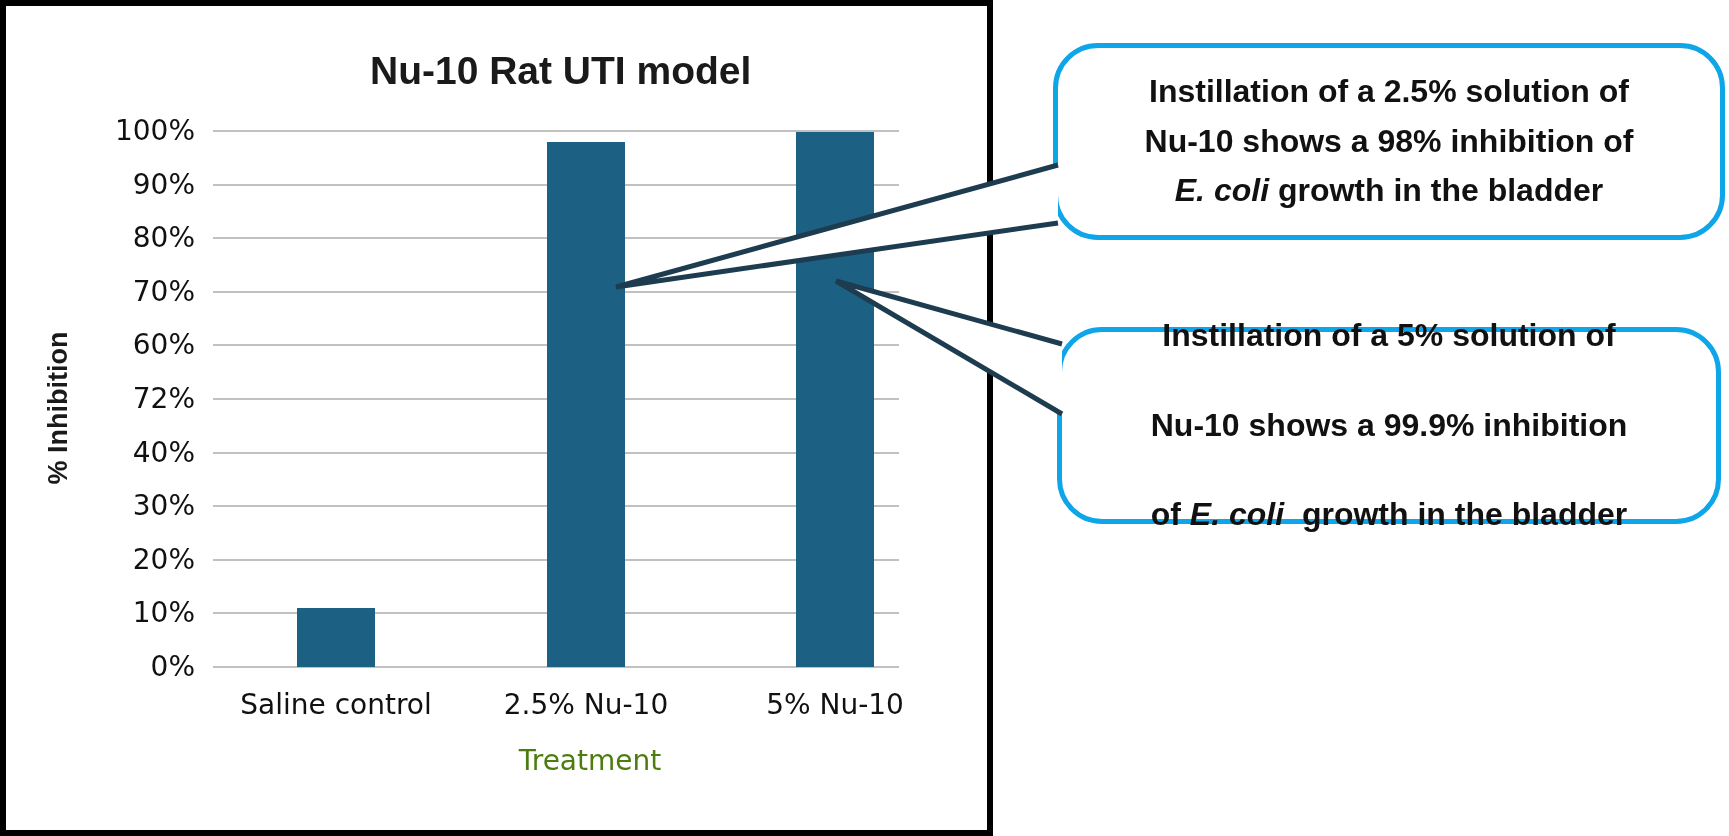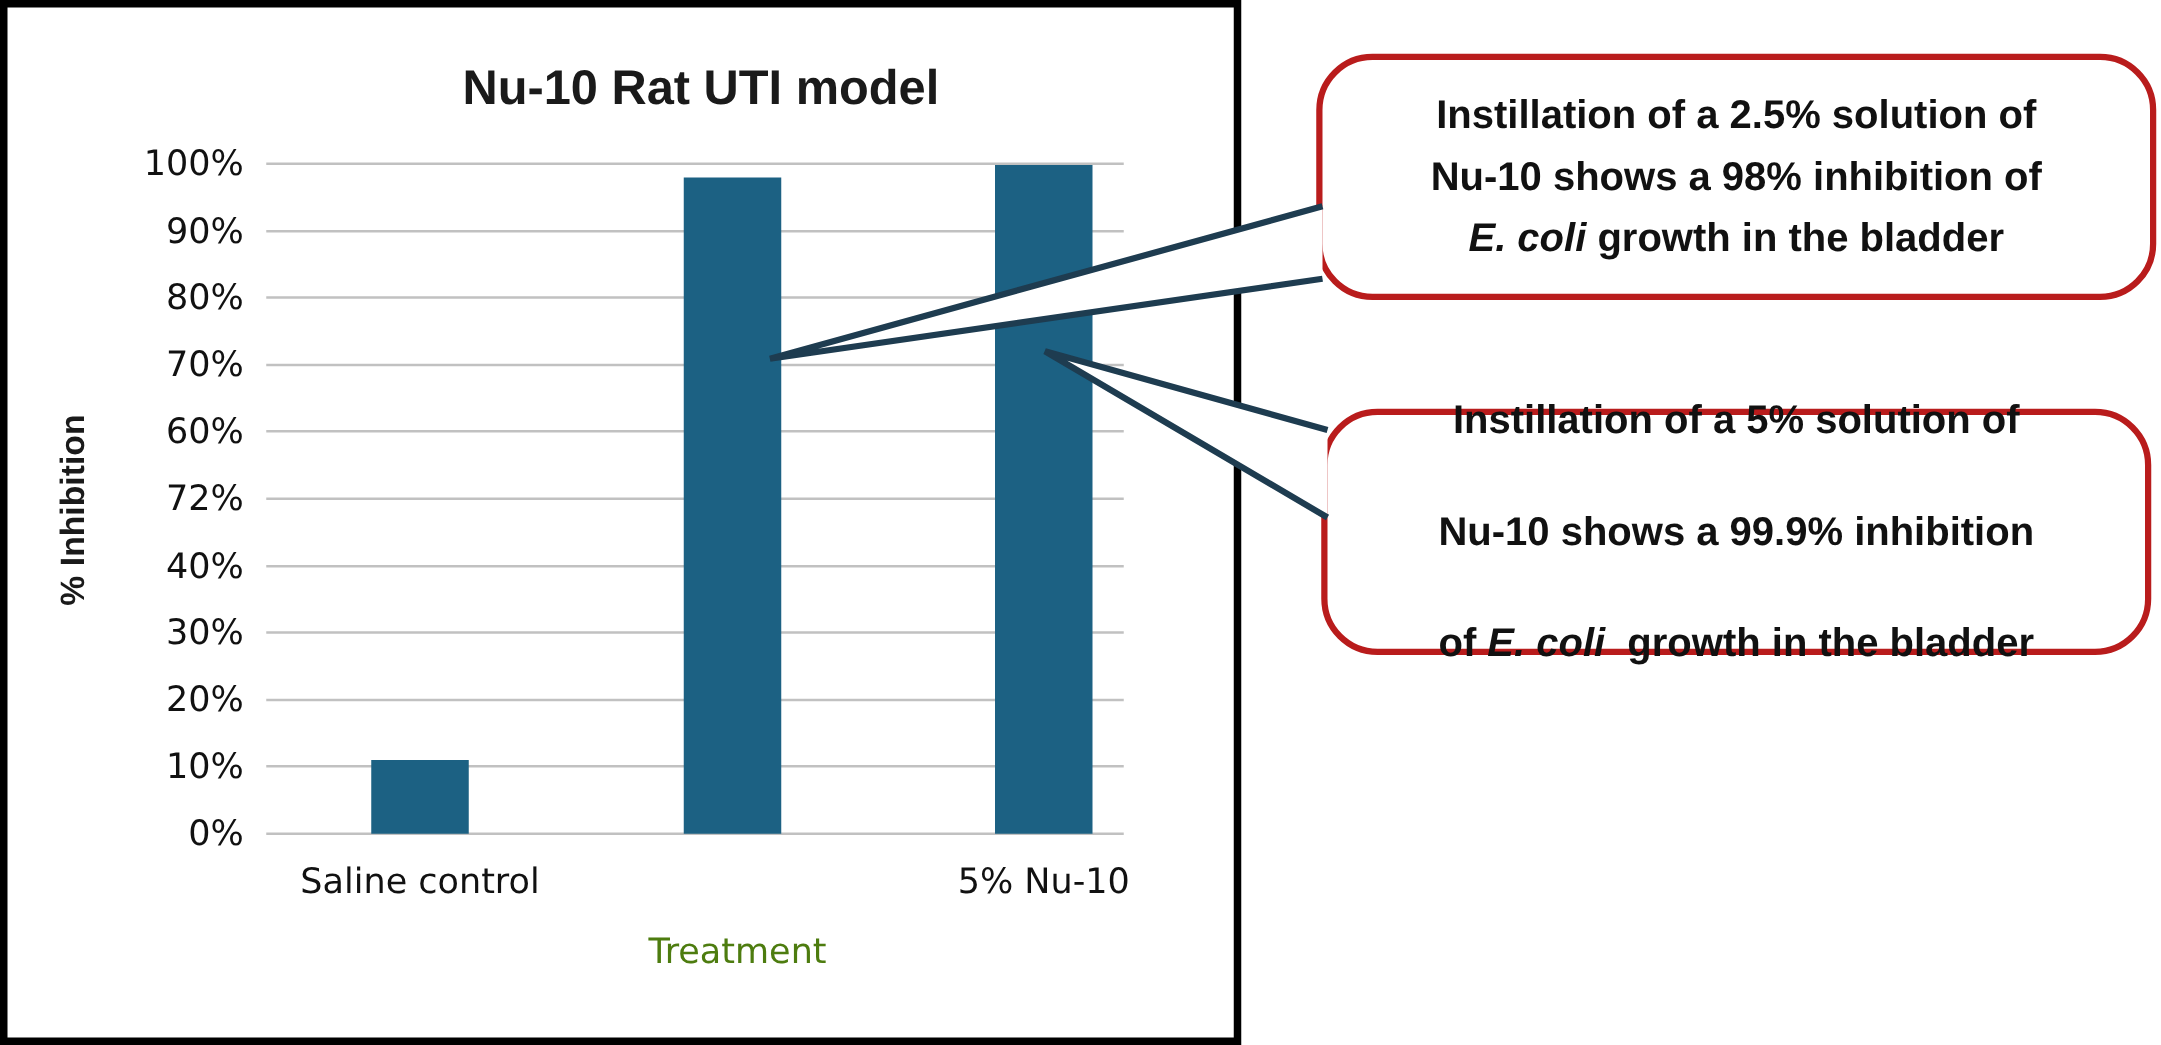"Instillation of a 2.5% solution" .callout { border: 5px solid #b91c1c -> 5px solid #0ea5e9 }
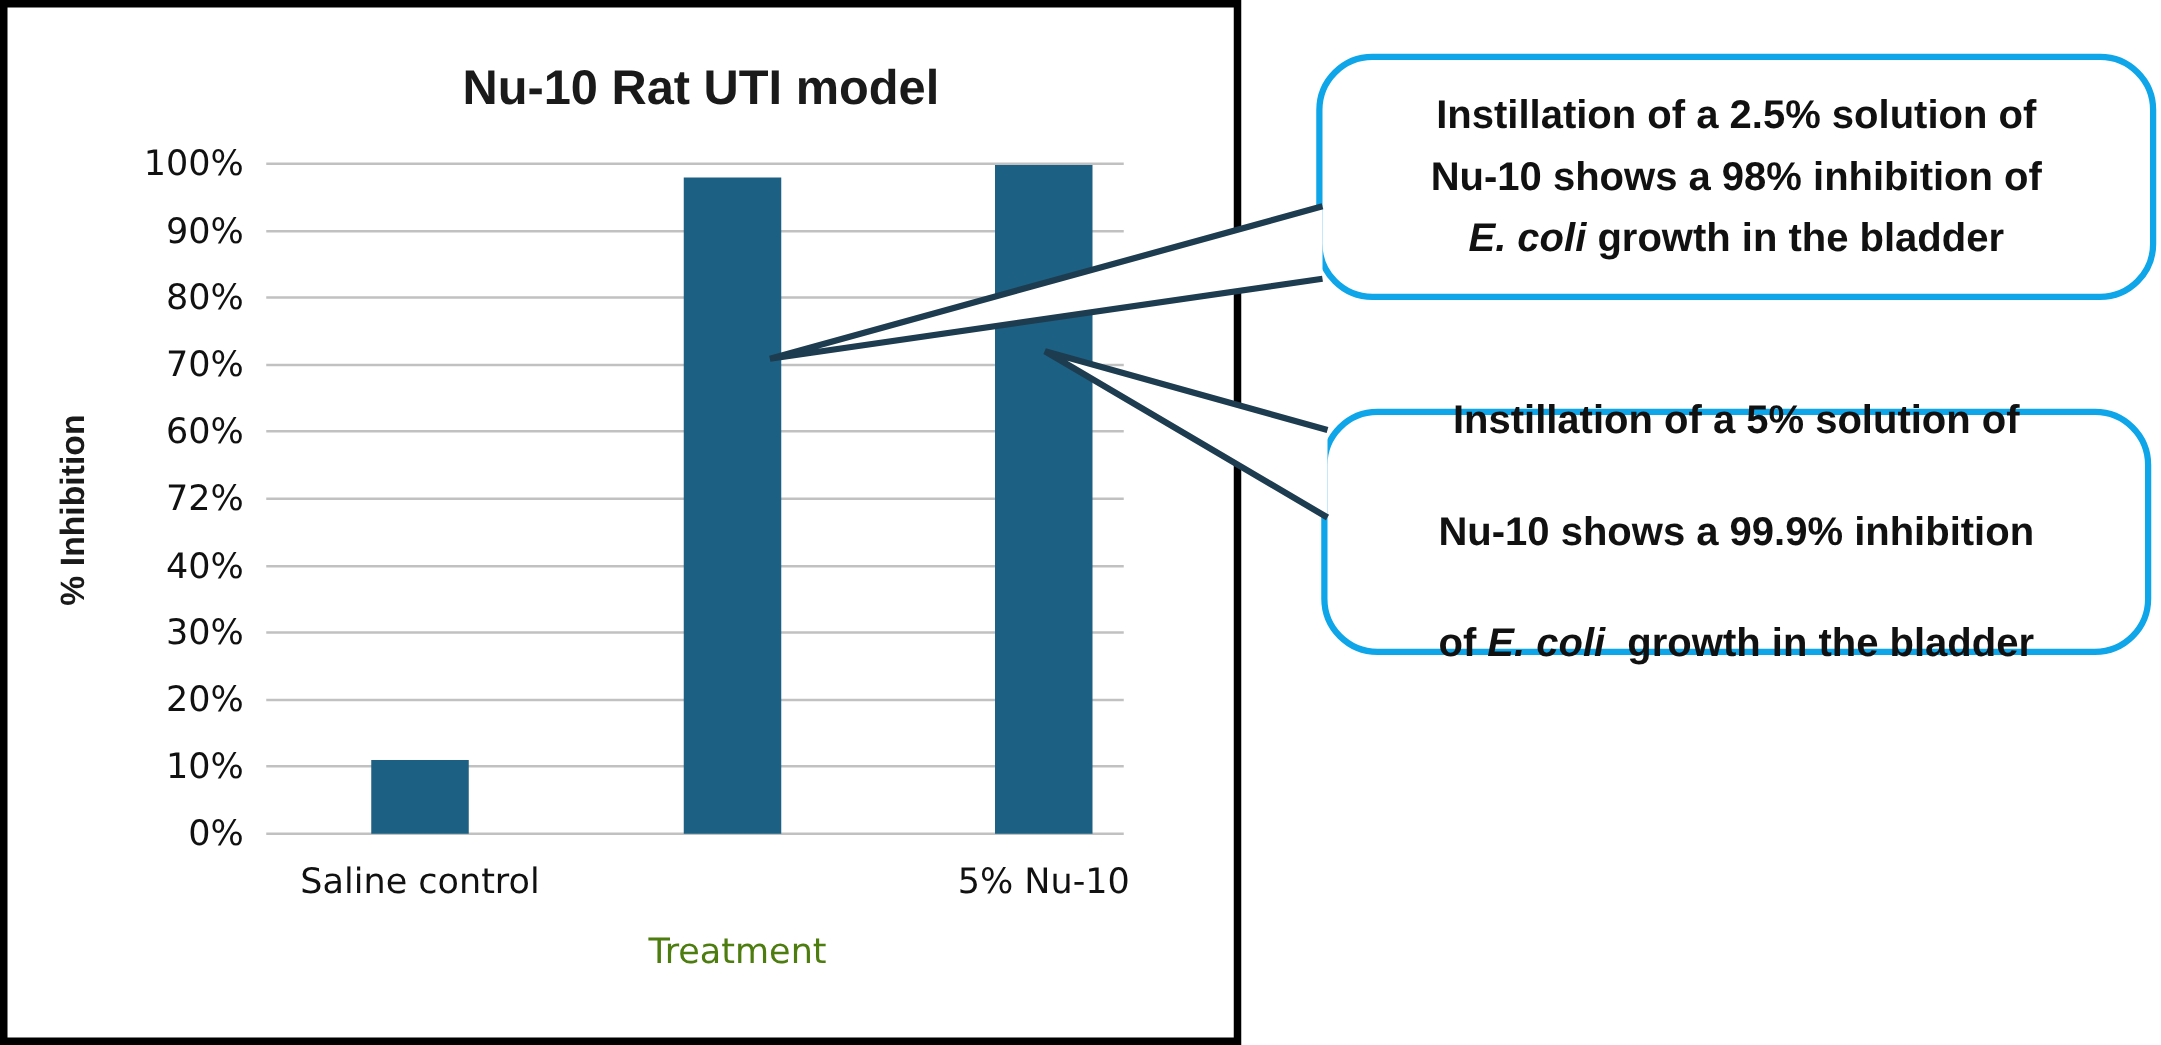"2.5% Nu-10" div.cat-label { html: none -> <div>2.5% Nu-10</div> }
